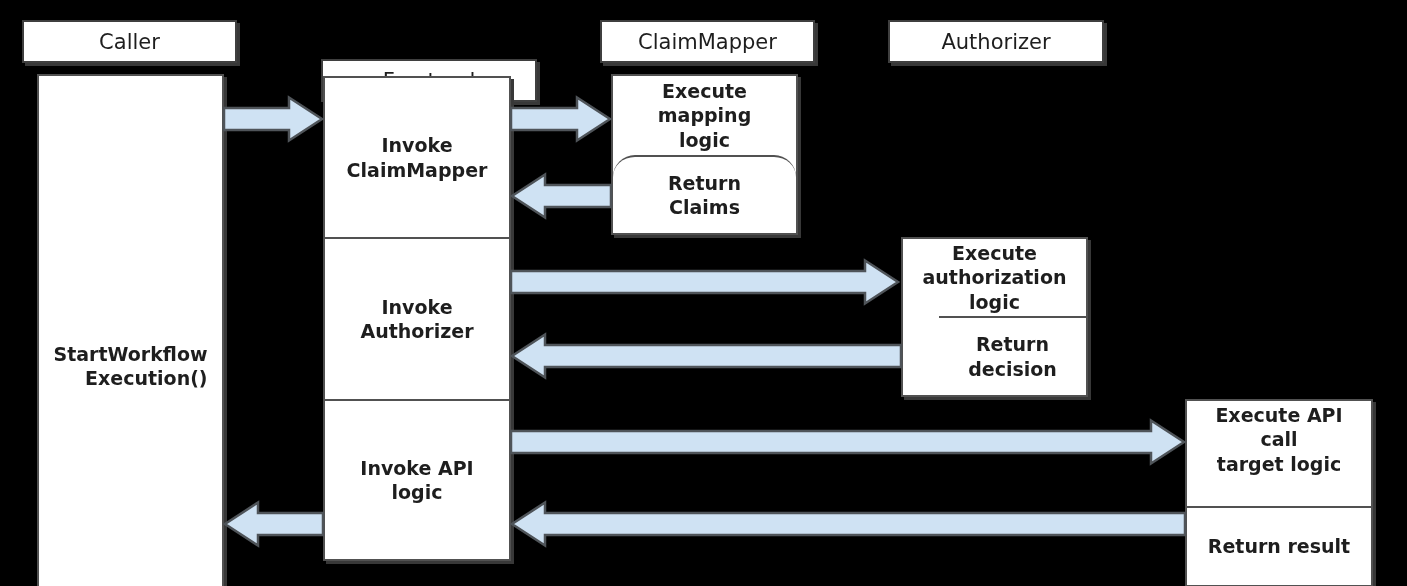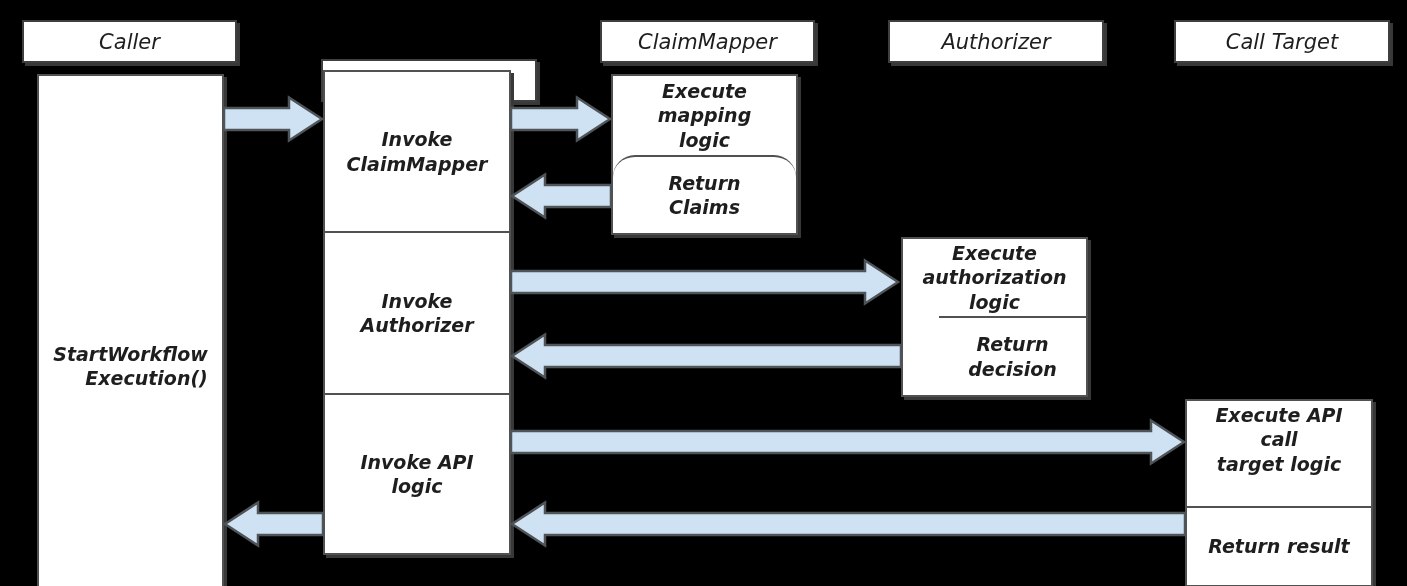"Caller" .stage { font-style: italic -> none }
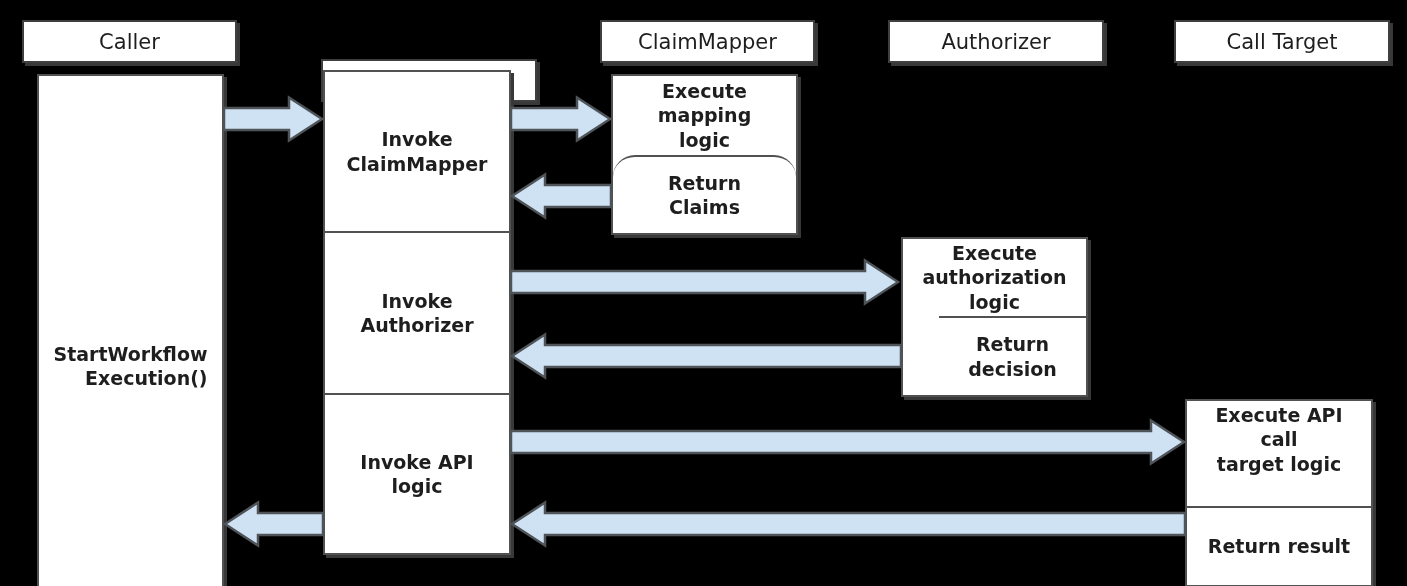"Call Target" div.hdr { html: <div> <span>Call Target</span> </div> -> none }
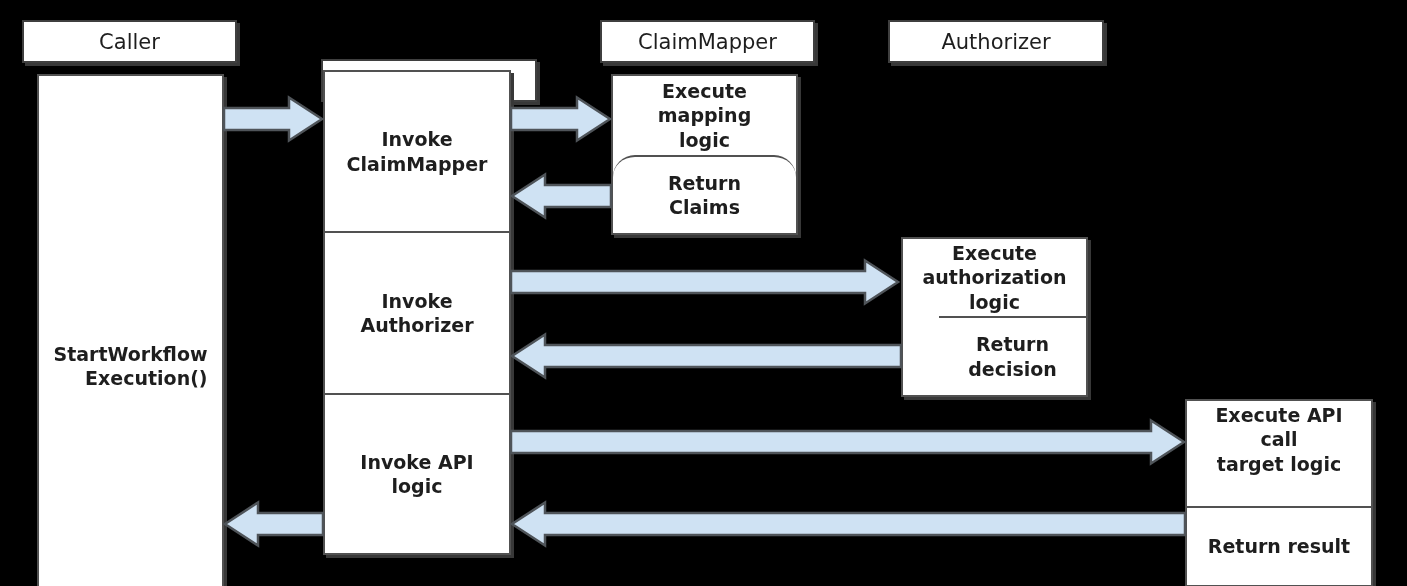"Invoke" div.stack { top: 70px -> 76px }
